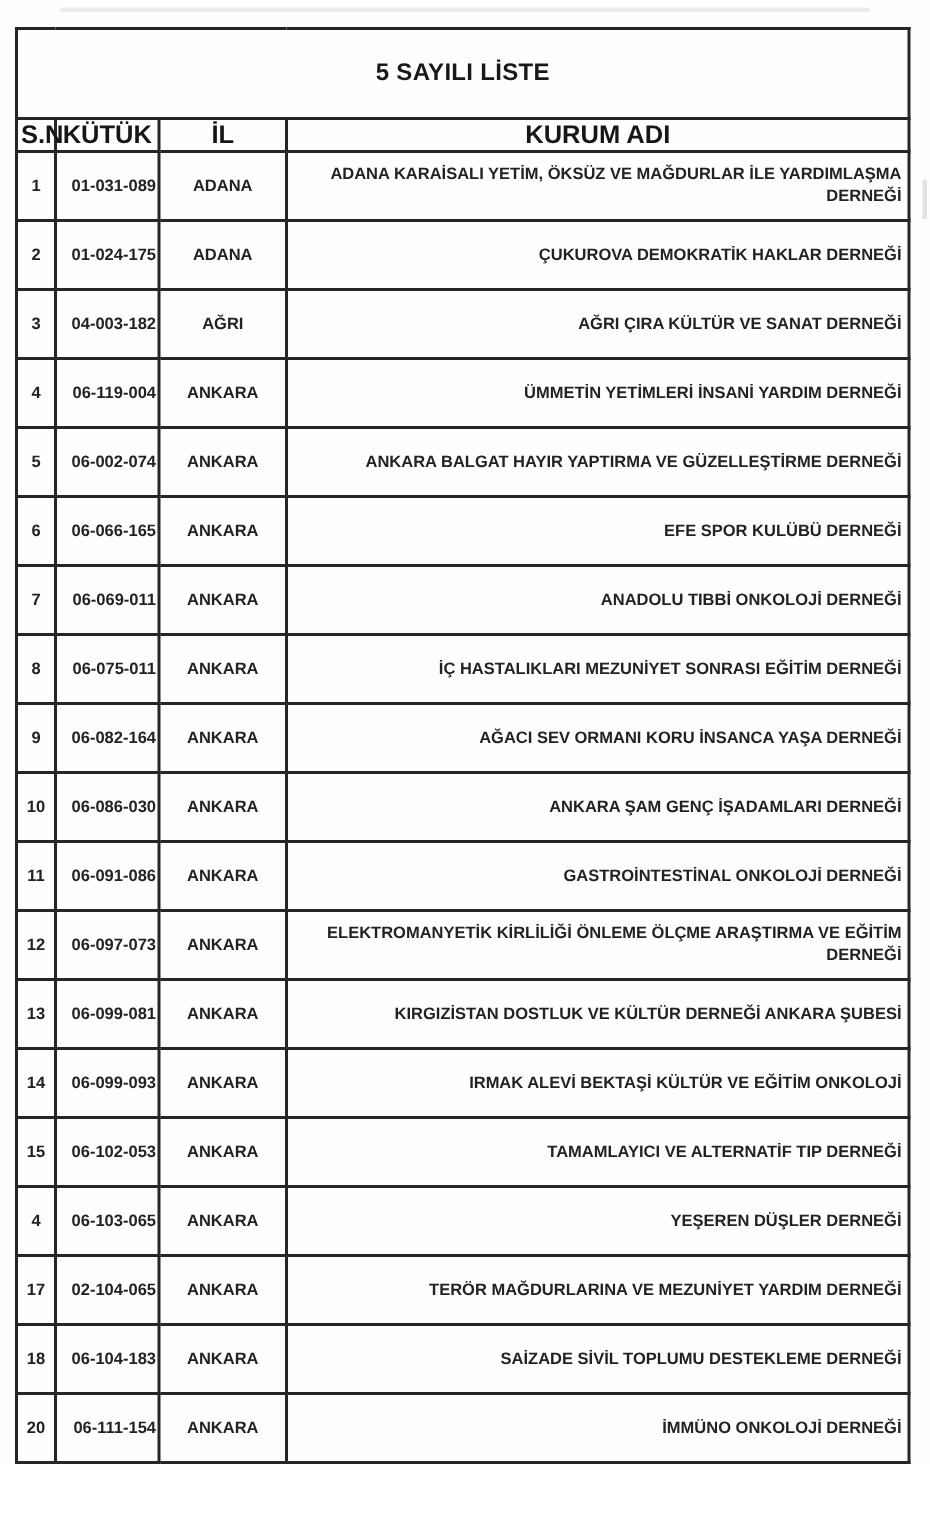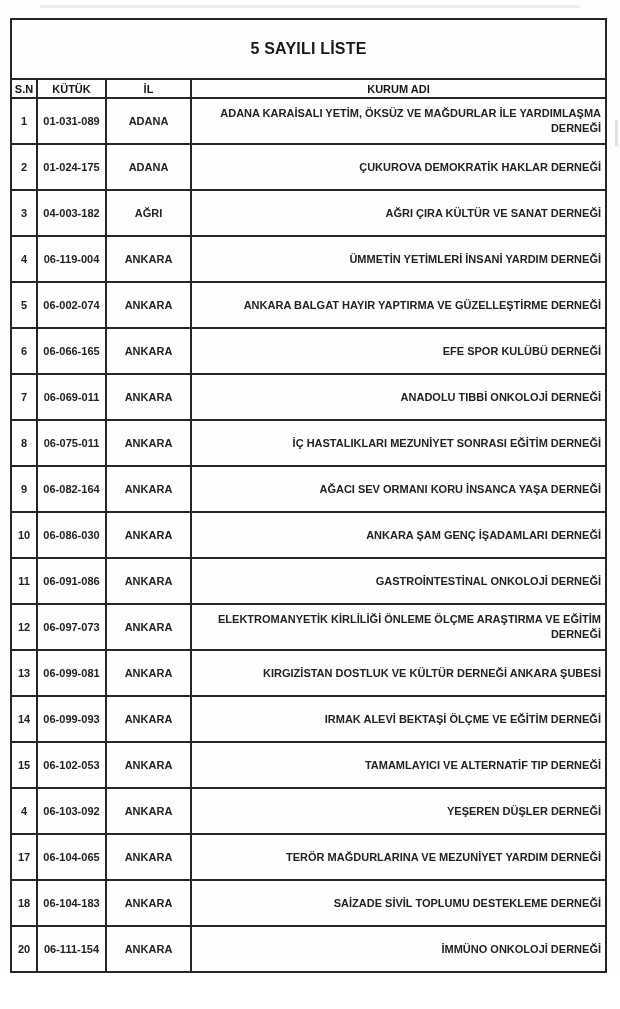"S.N" .header-row th { font-size: 11px -> 17px }
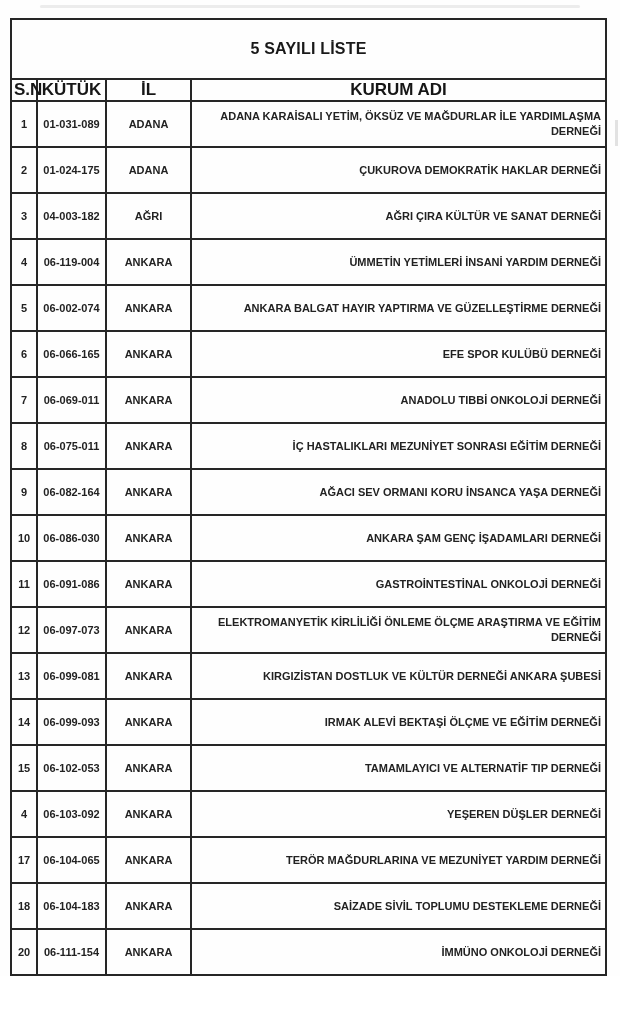"01-031-089" td.cell-kutuk { text-align: center -> right }
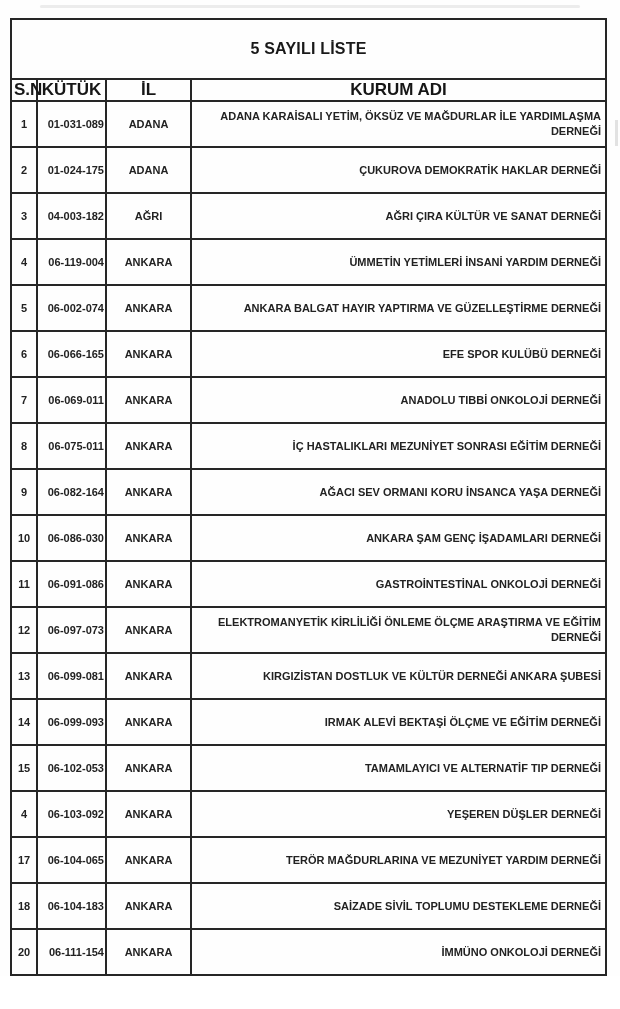"IRMAK ALEVİ BEKTAŞİ ÖLÇME VE" td.cell-kurum { text: ÖLÇME VE EĞİTİM DERNEĞİ -> KÜLTÜR VE EĞİTİM ONKOLOJİ }
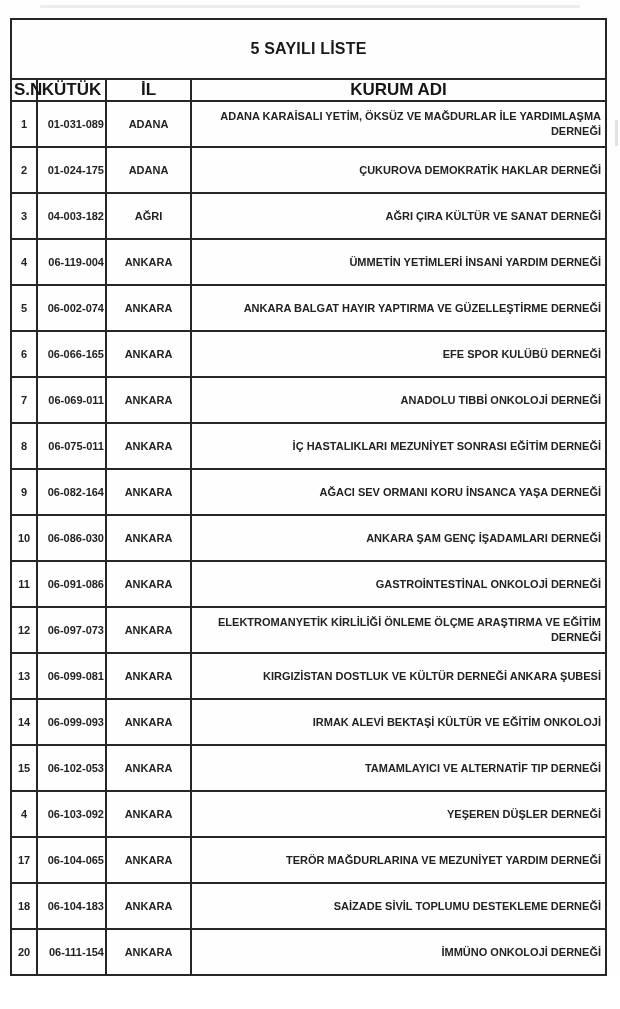"06-103-092" td.cell-kutuk { text: 06-103-092 -> 06-103-065 }
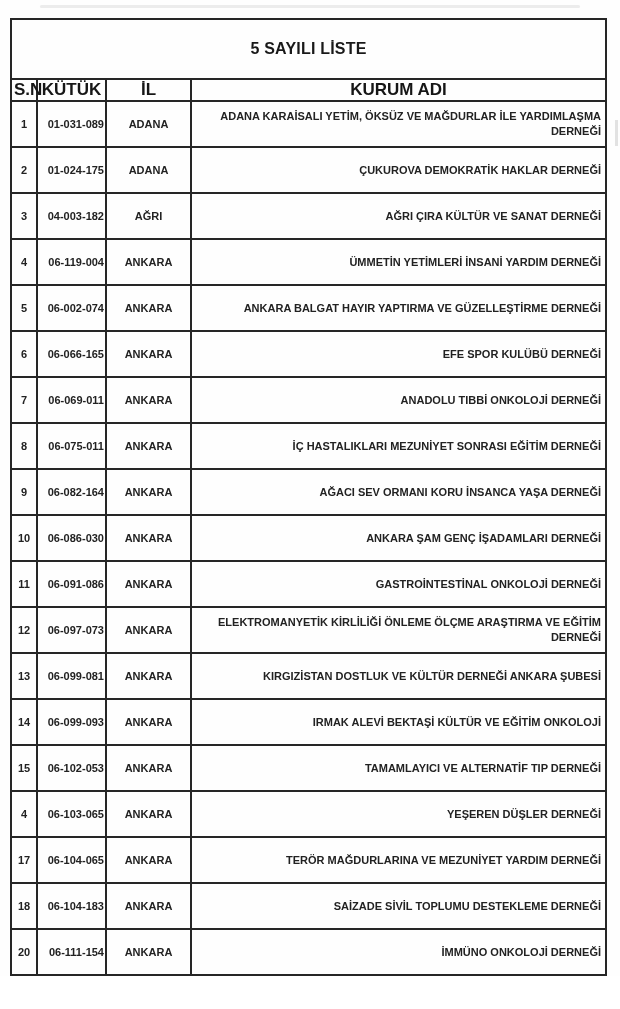"06-104-065" td.cell-kutuk { text: 06-104-065 -> 02-104-065 }
